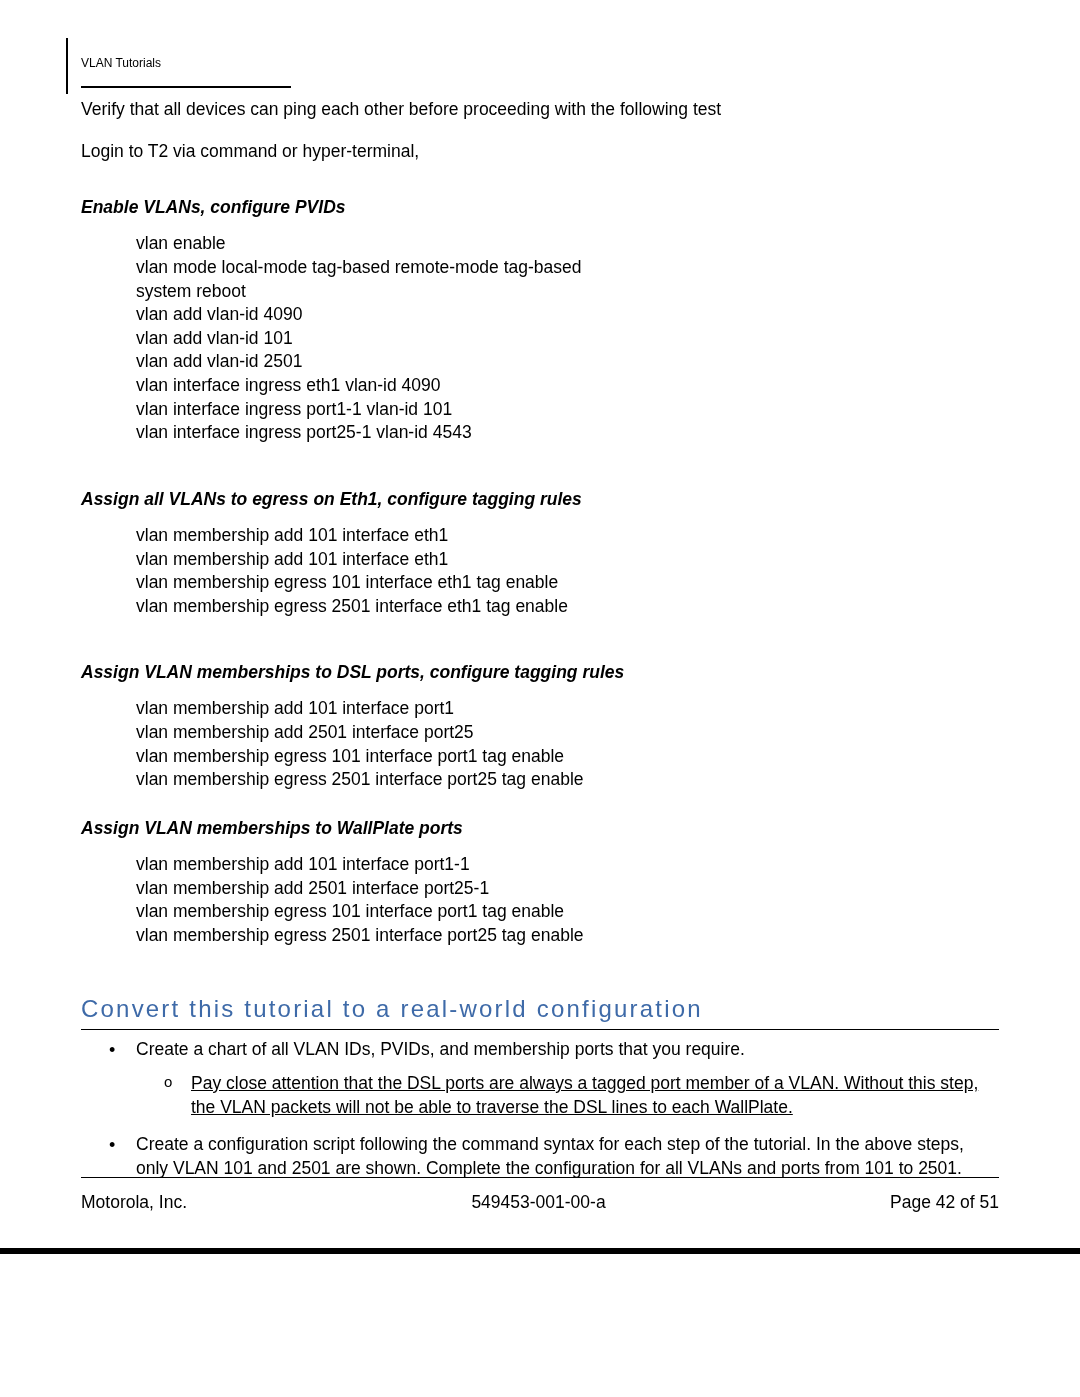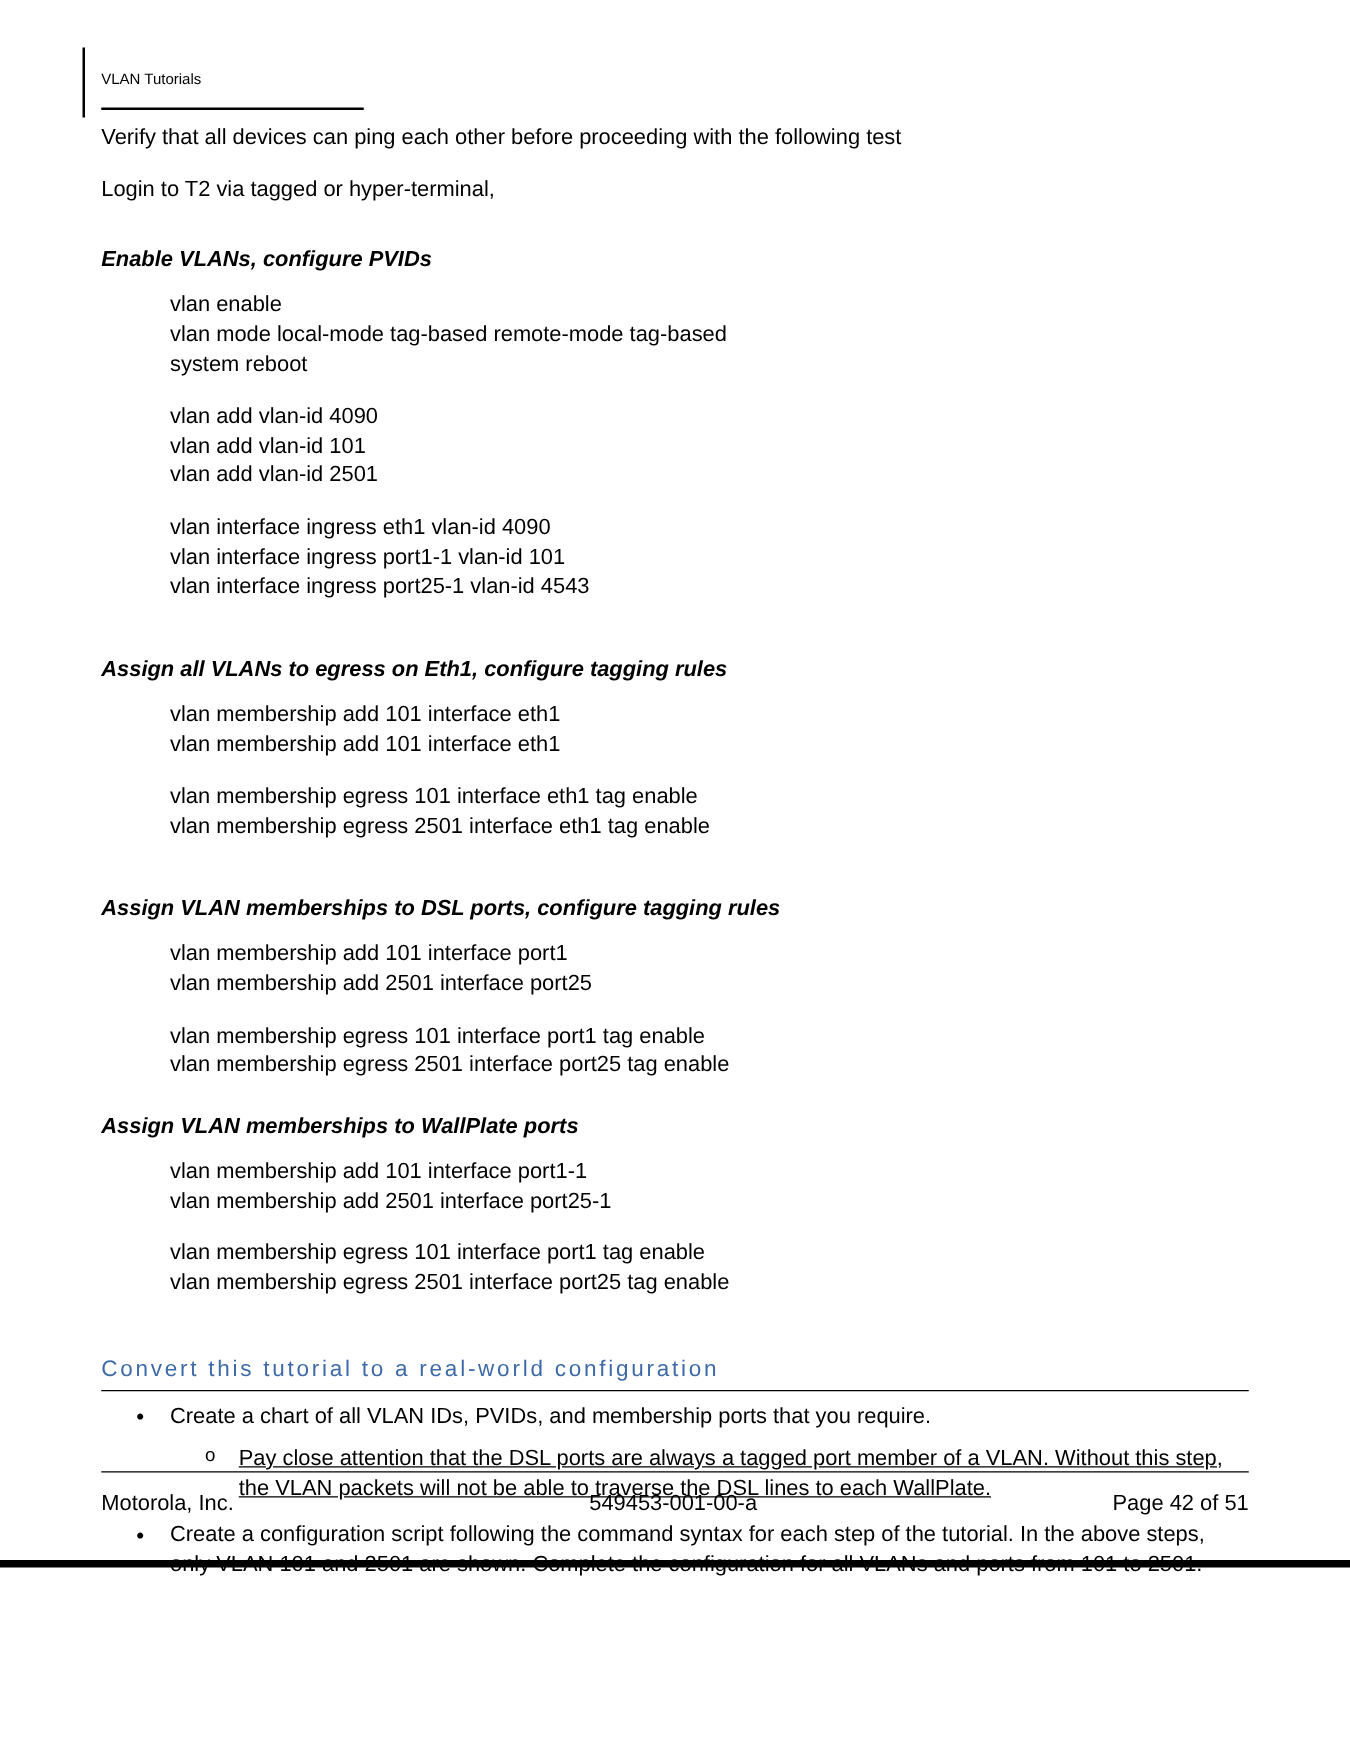"Login to T2 via tagged" div.p { text: tagged -> command }
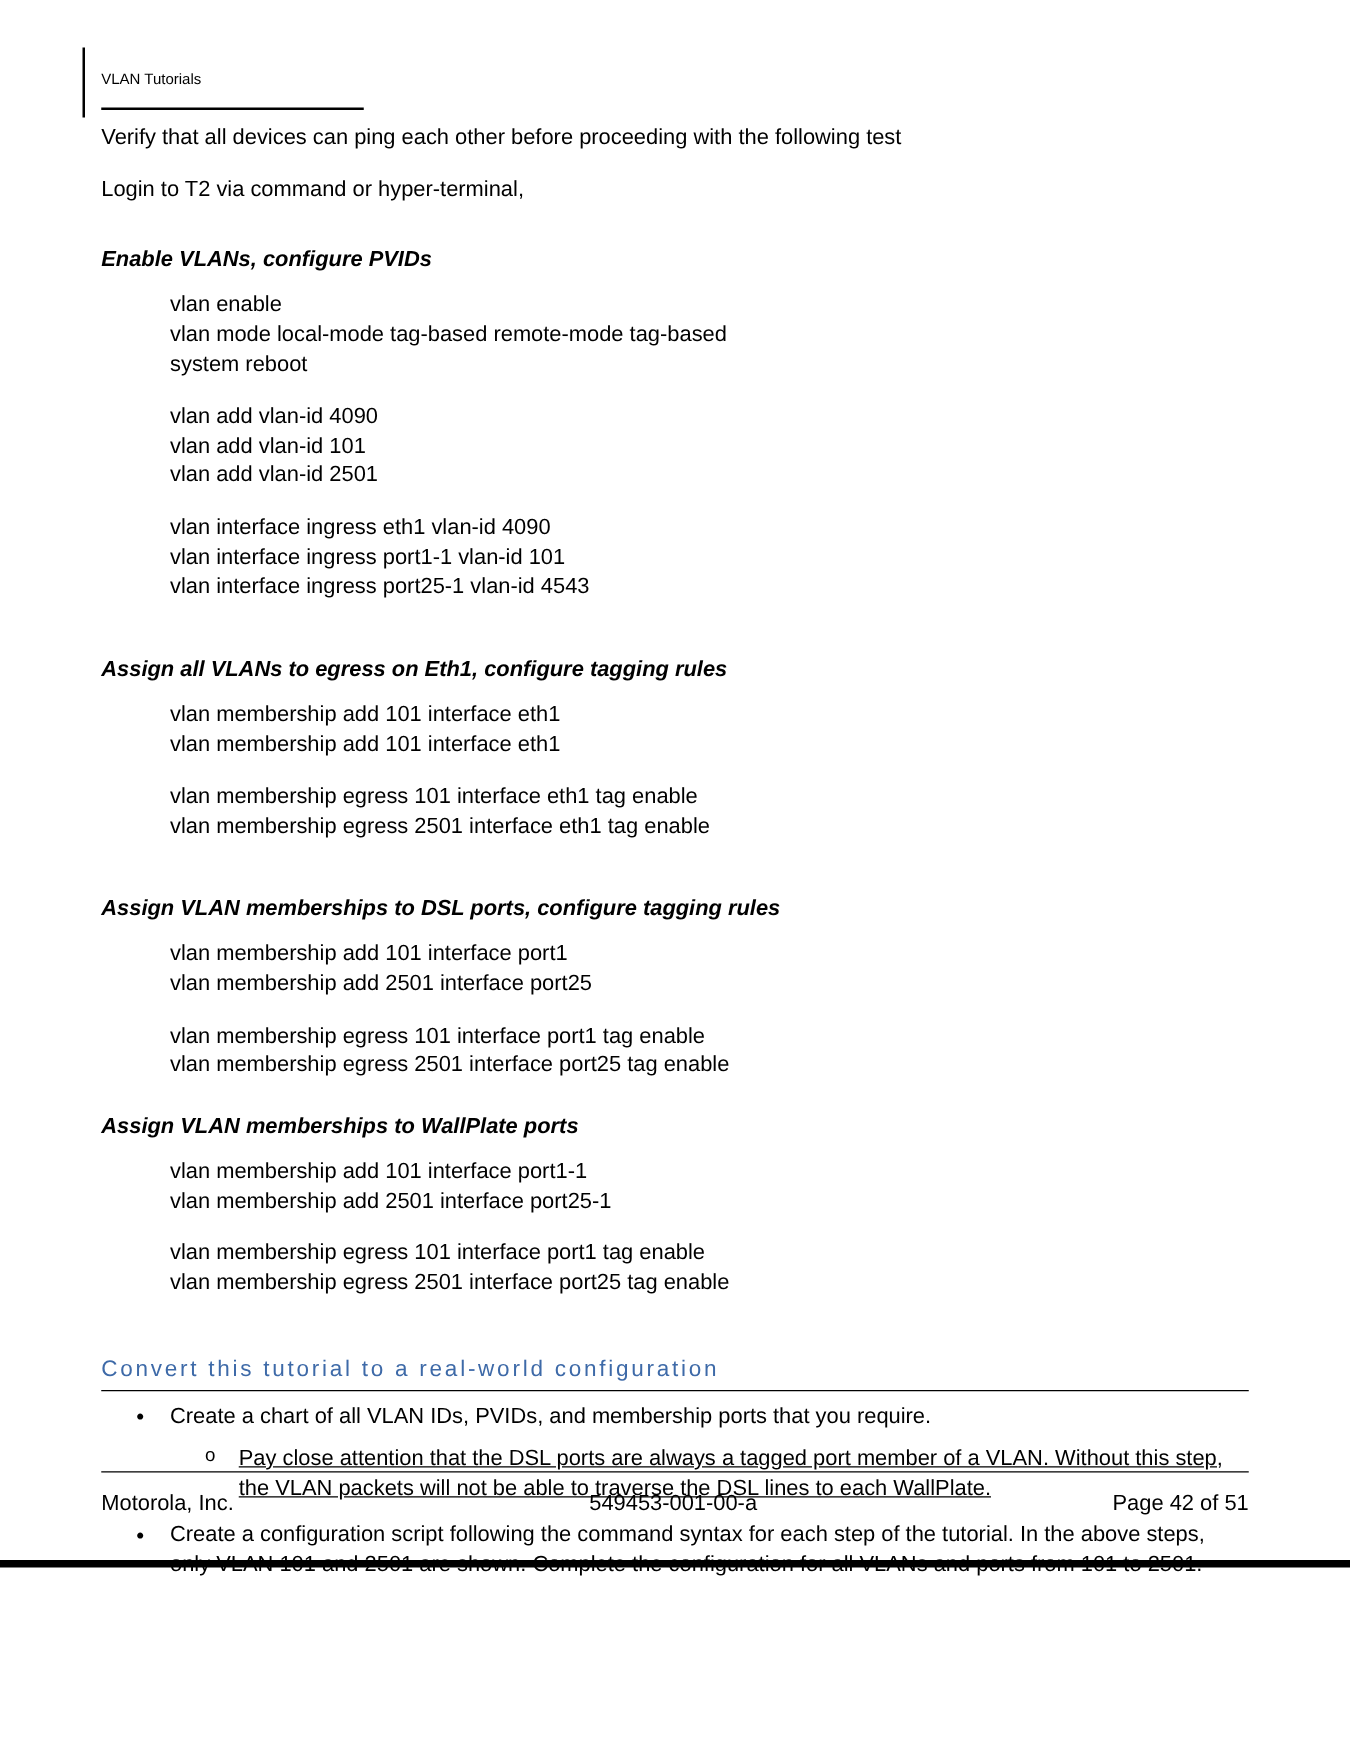"vlan add vlan-id 4090" .cmd-block { margin-top: 18px -> none }
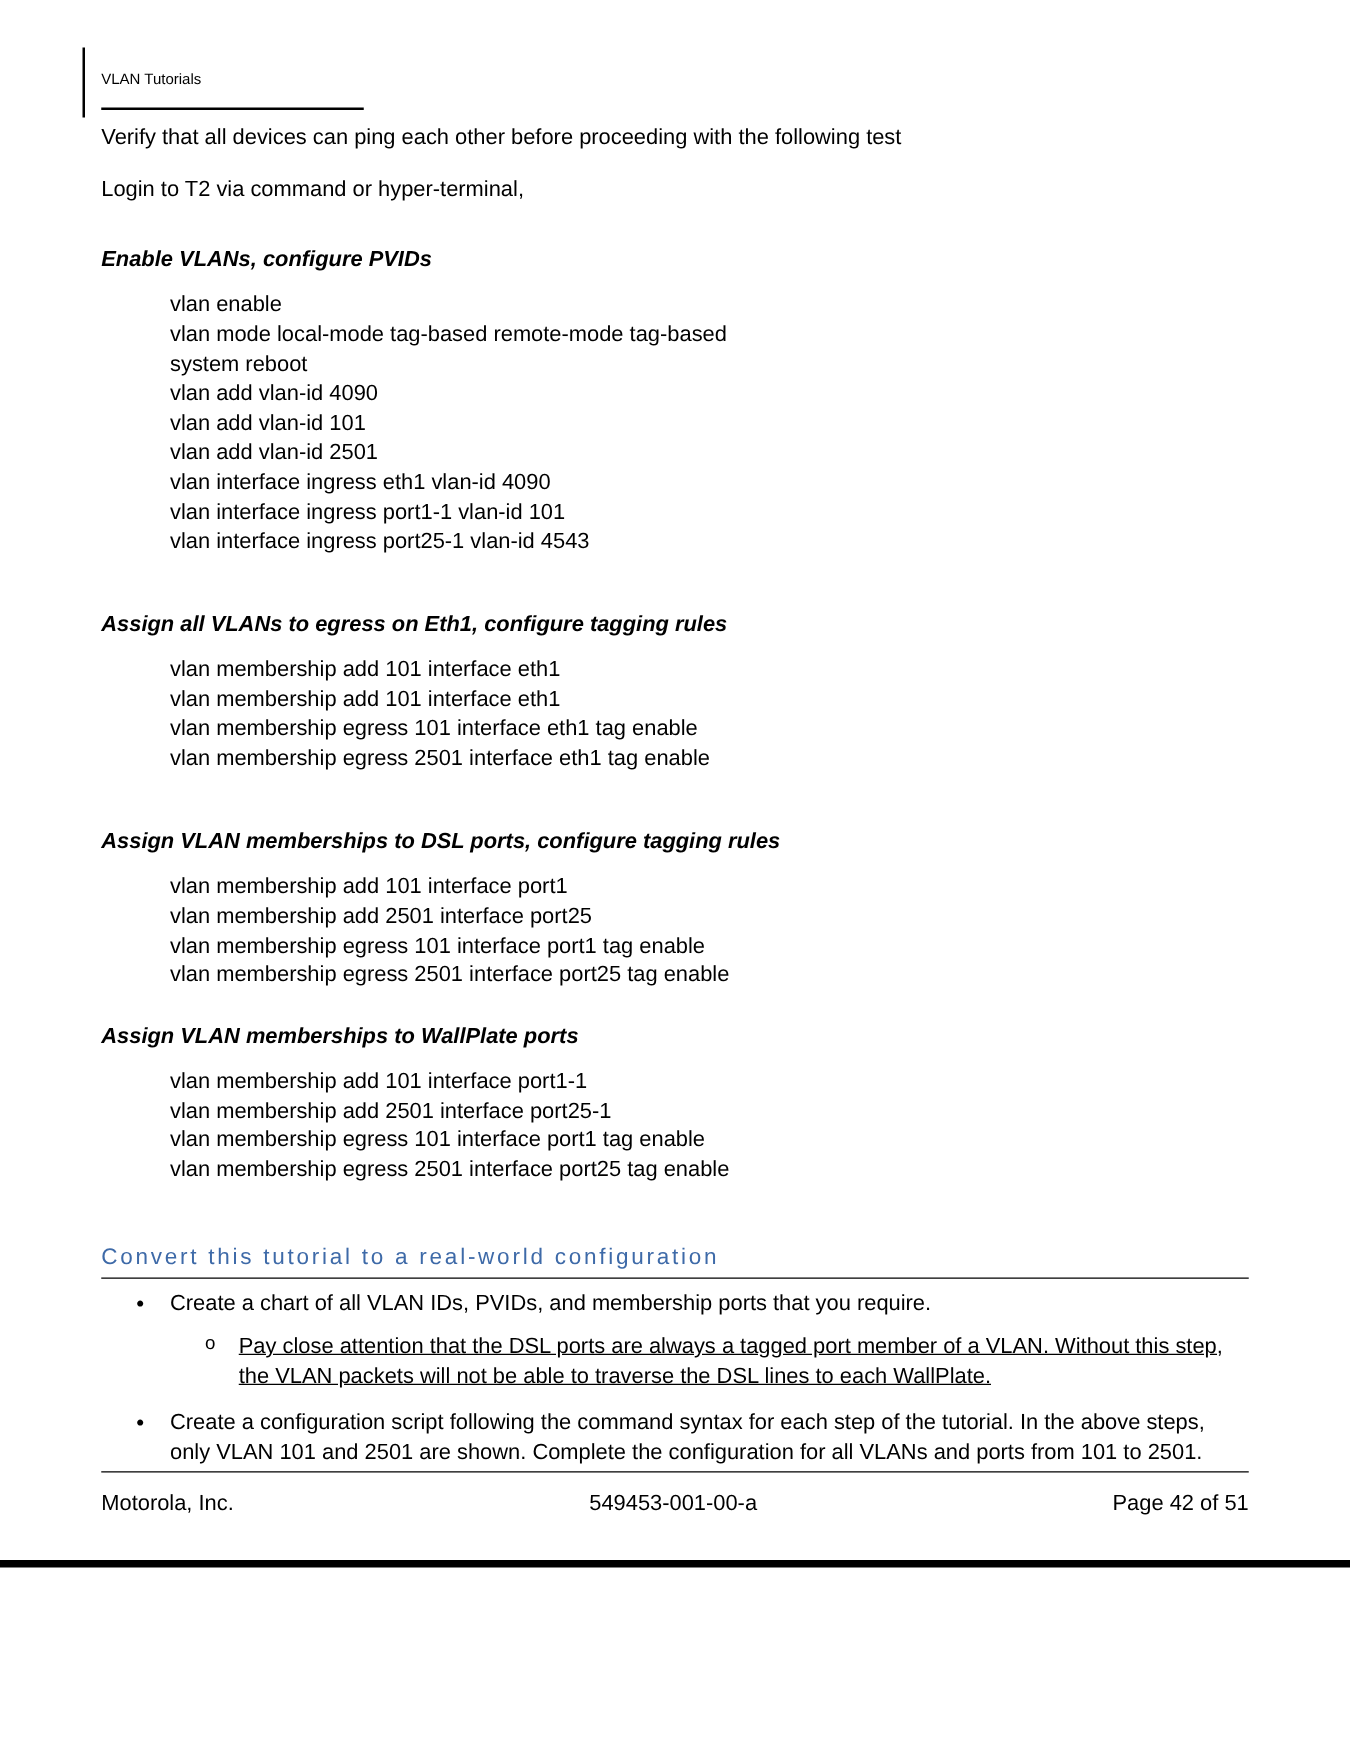"Convert this tutorial to a" .h2-convert { font-size: 18px -> 24px }
